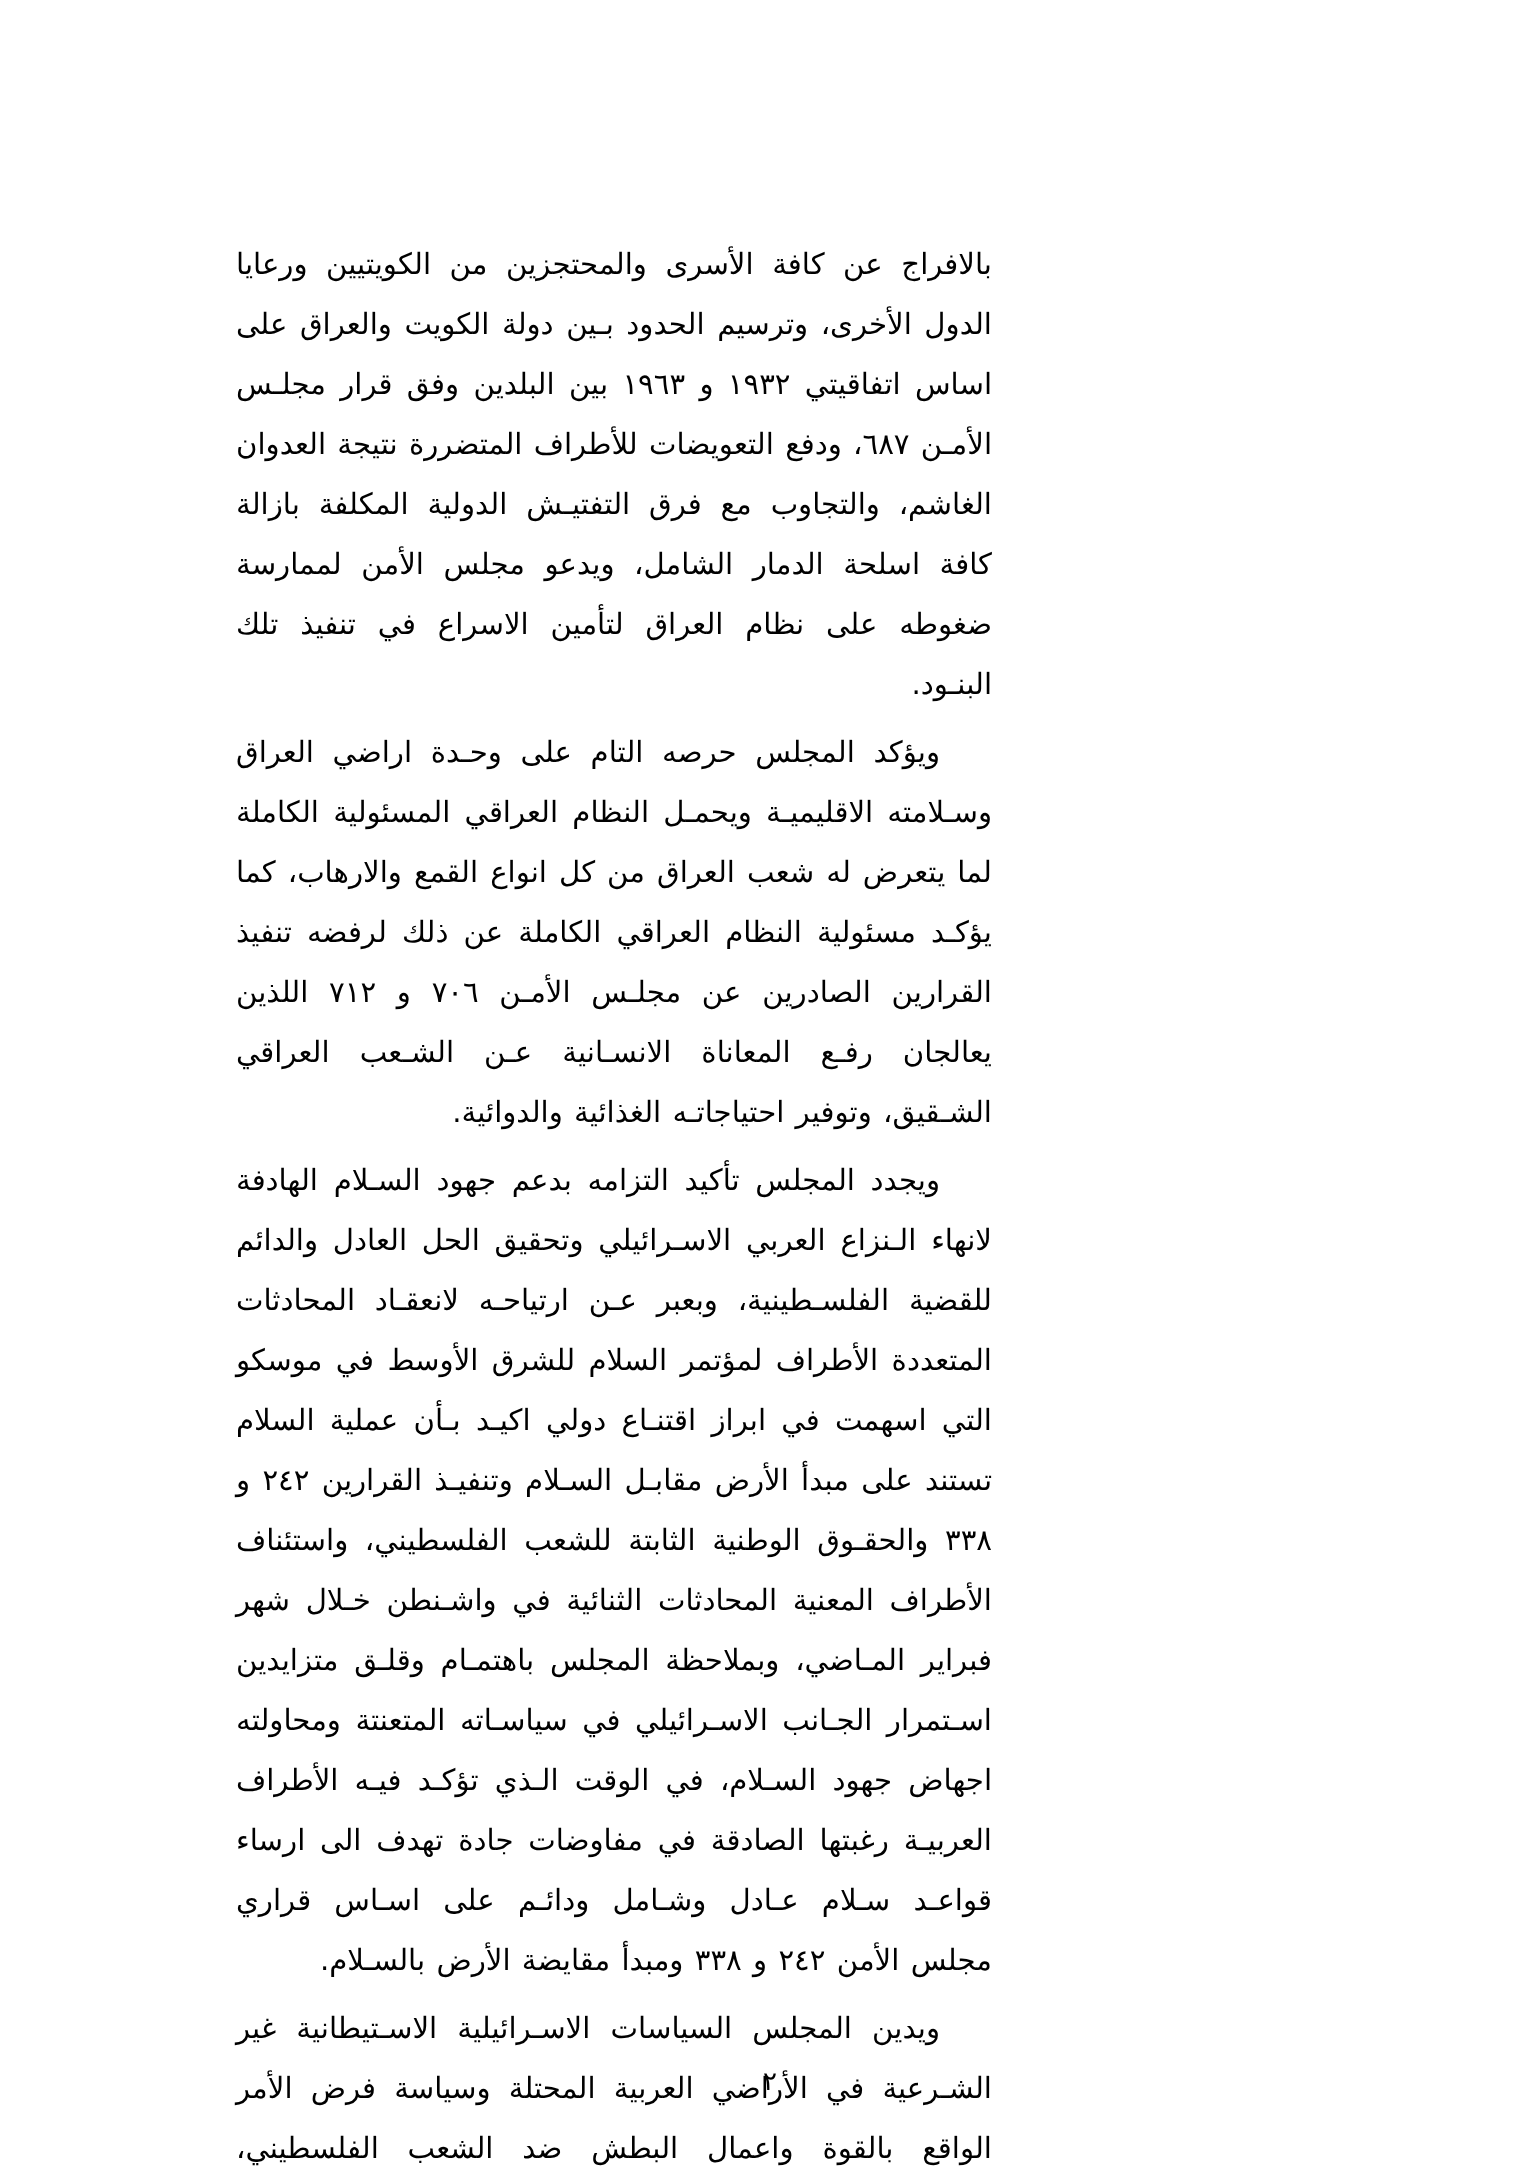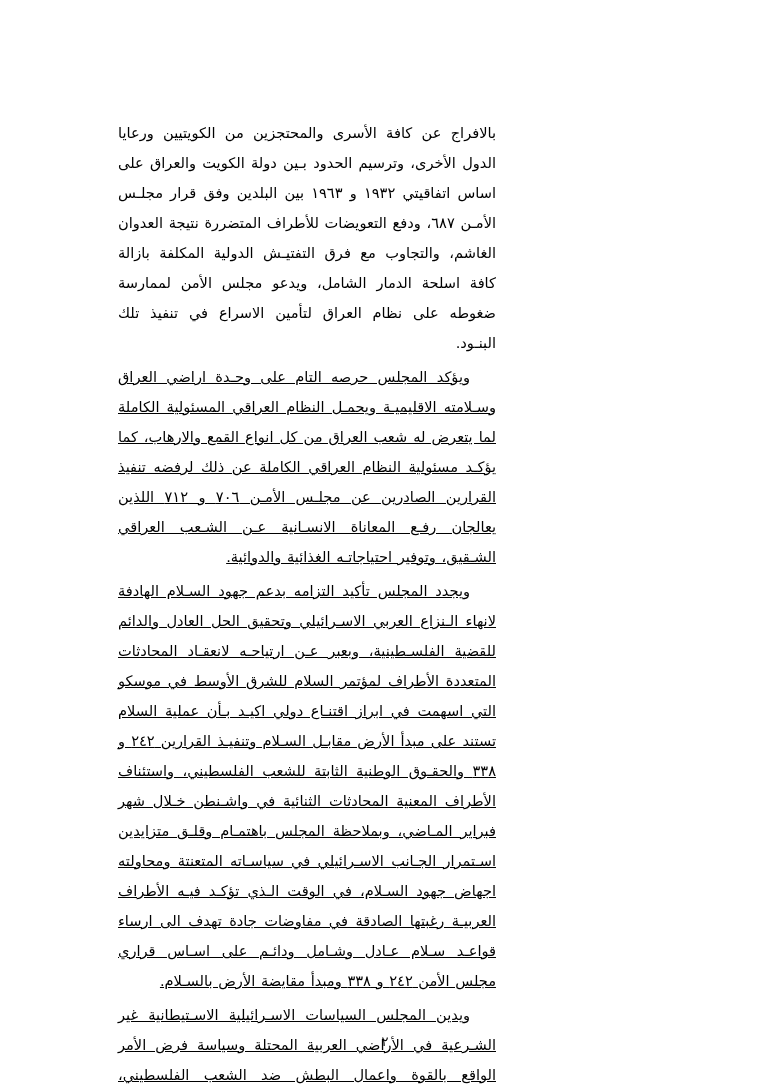"ويؤكد المجلس حرصه التام على" .para.indent { text-decoration: underline -> none }
